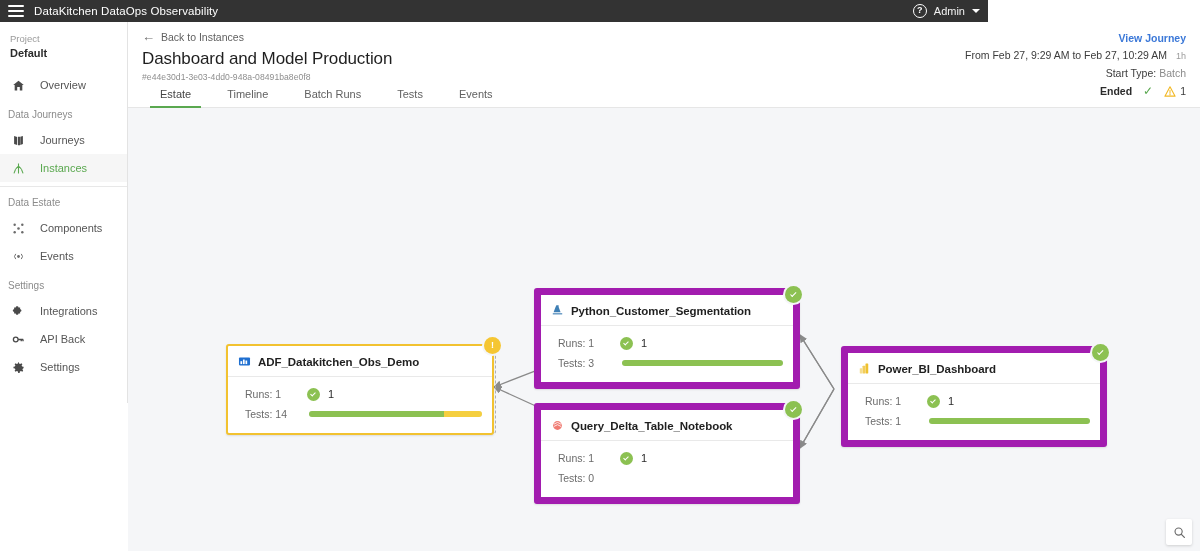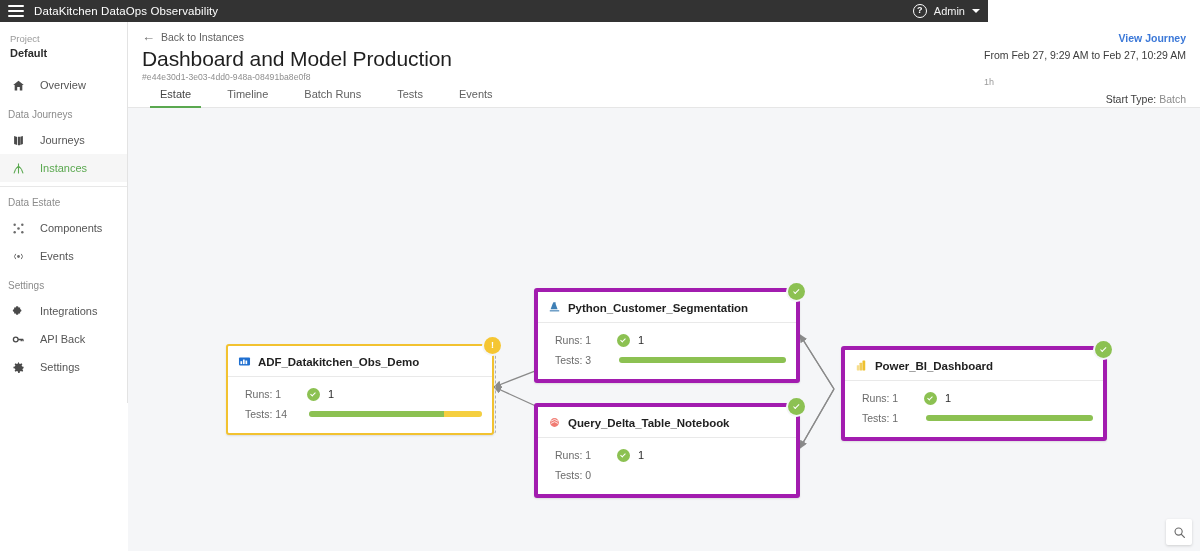"Dashboard and Model Production" .page-title { font-size: 21px -> 17px }
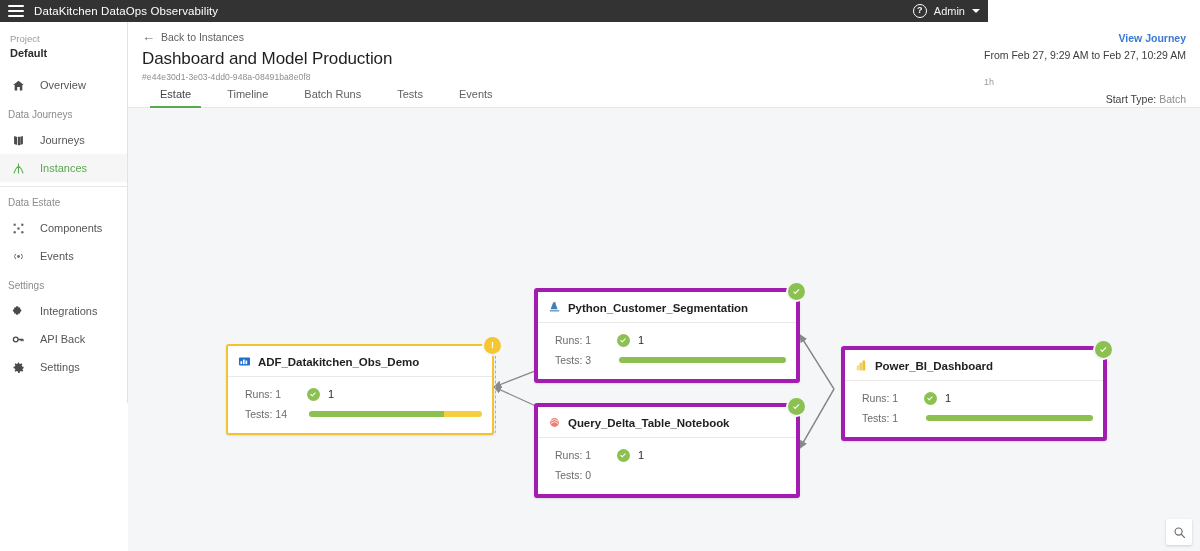"From Feb 27, 9:29 AM" .date-row { flex-direction: column -> none }
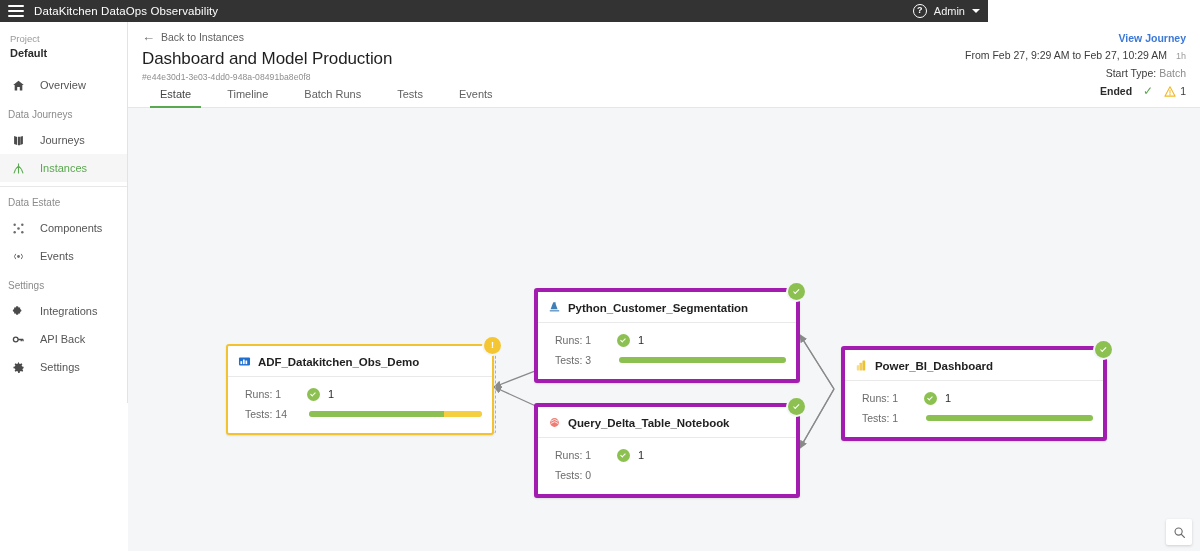"Python_Customer_Segmentation" .node.green { border: 4px solid #a21caf -> 7px solid #a21caf }
